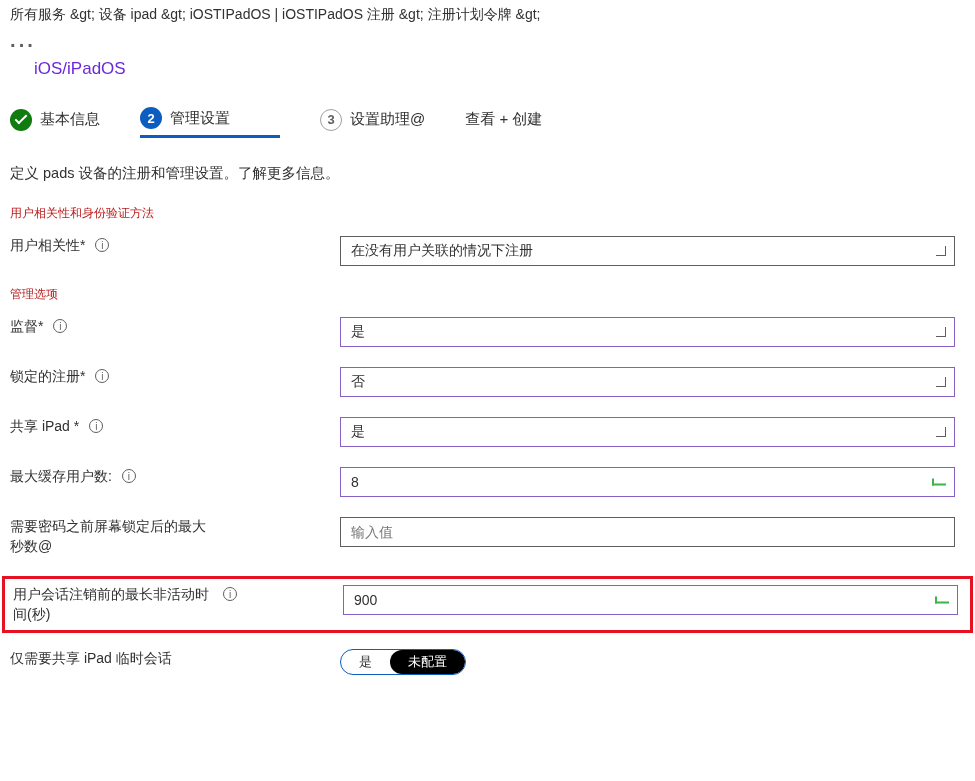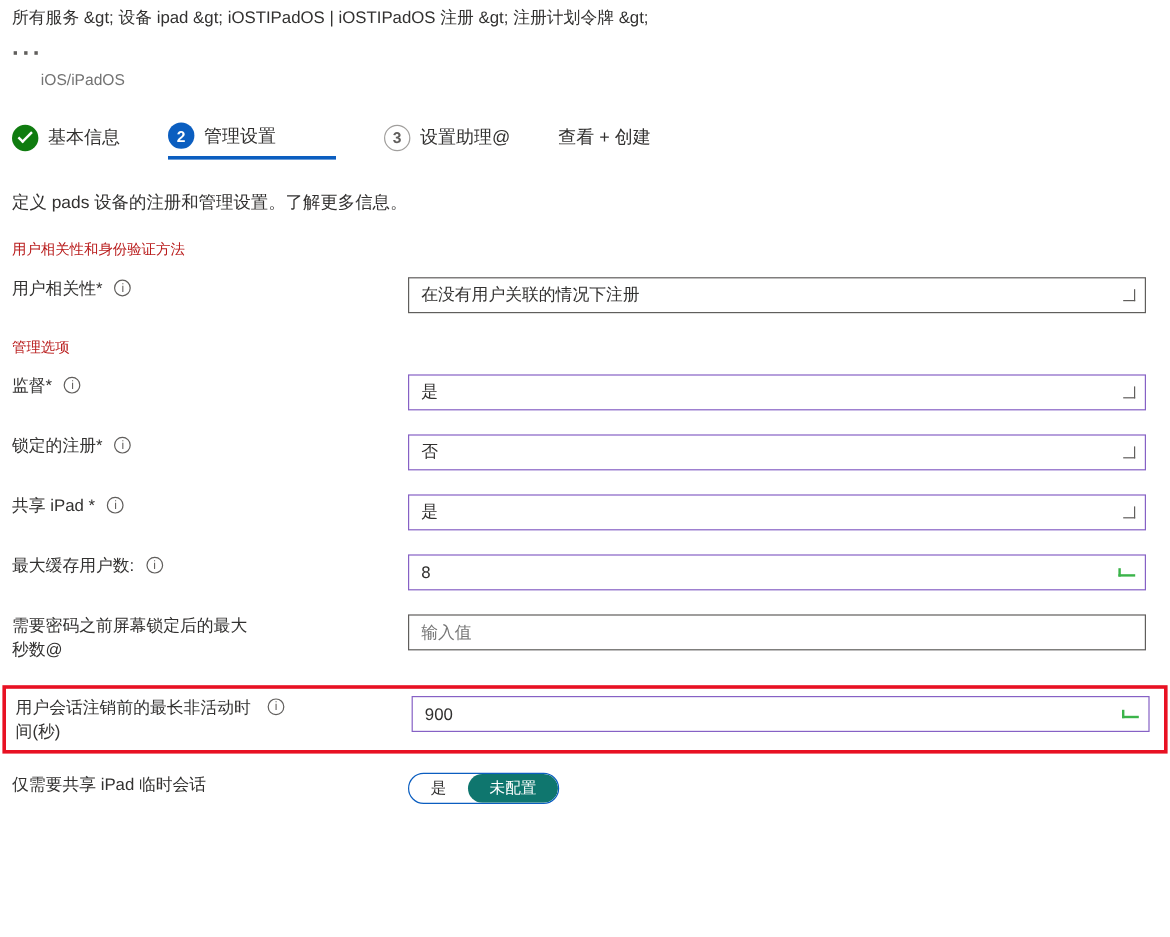"iOS/iPadOS" .subtitle { color: #737373 -> #6d28d9; font-size: 13px -> 17px }
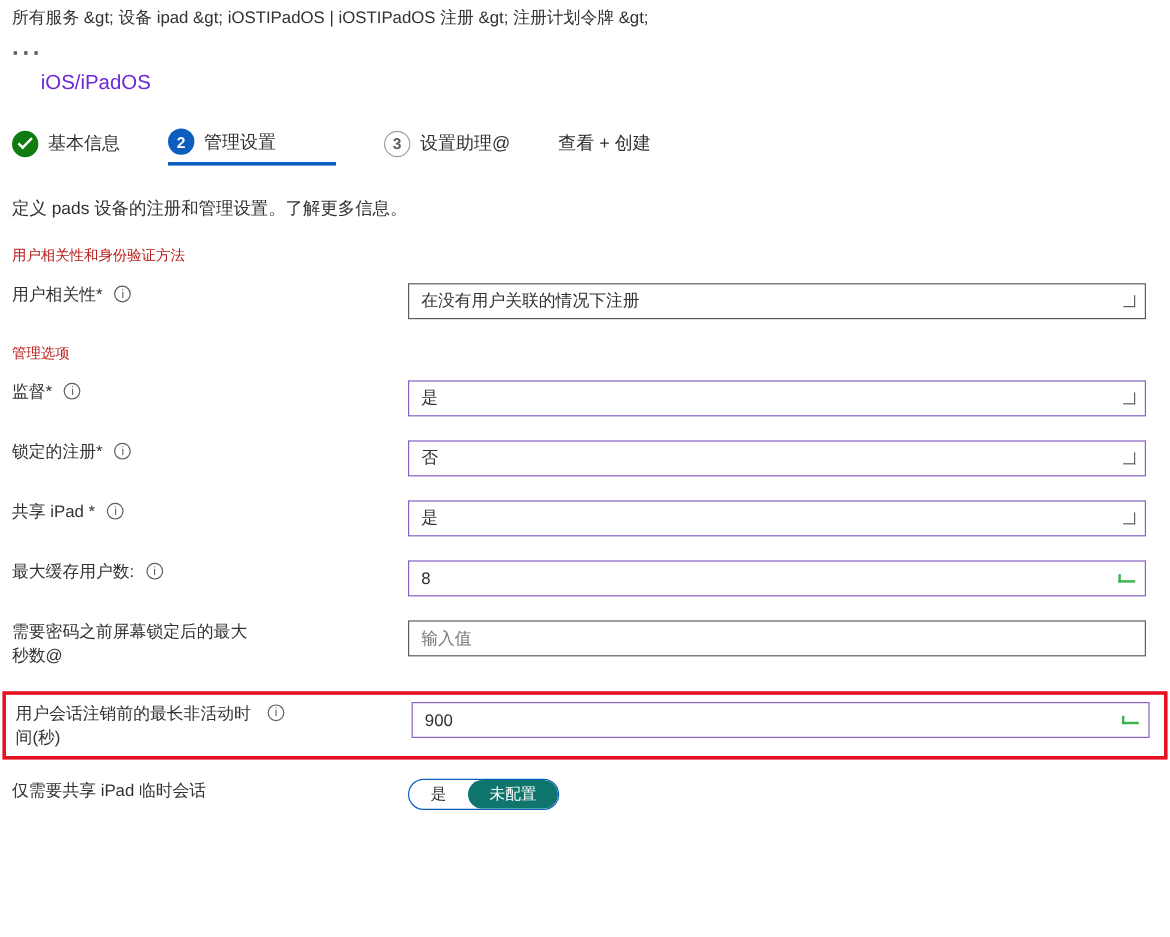"未配置" .toggle-pill .opt.selected { background: #0f766e -> #000000 }
